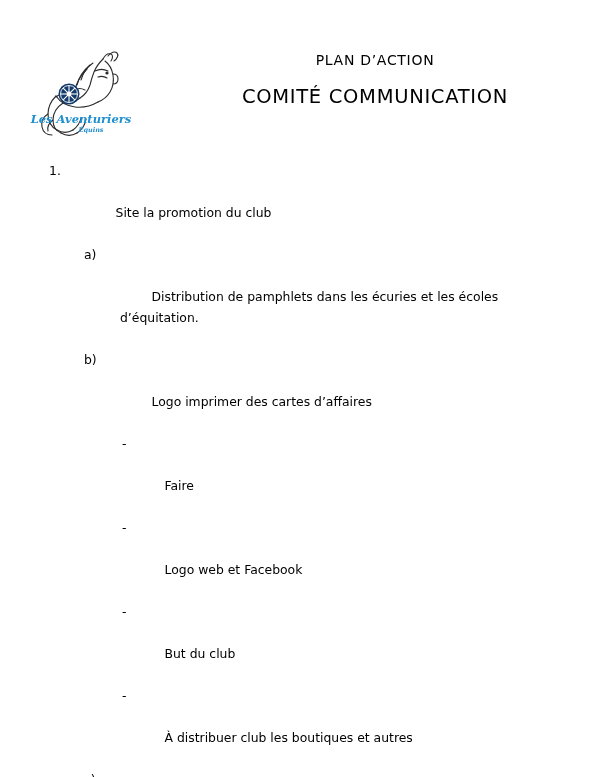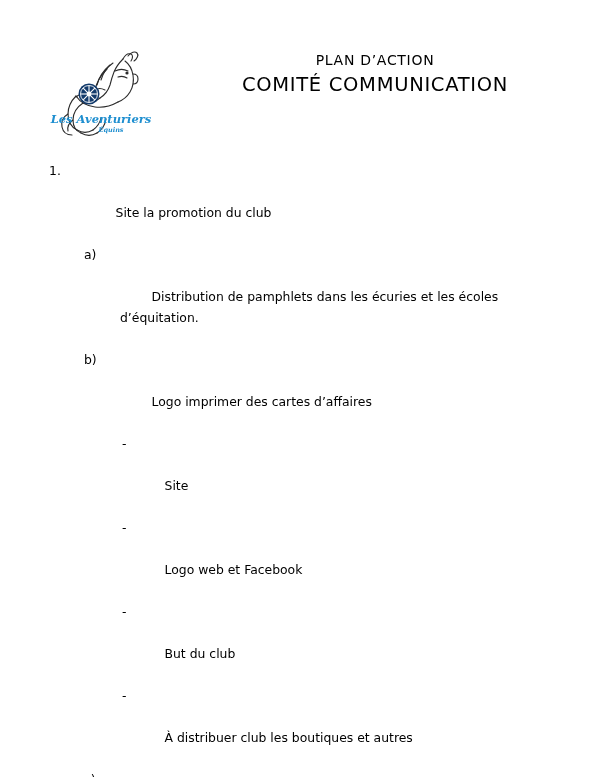"COMITÉ COMMUNICATION" .title-line2 { margin-top: 4px -> 16px }
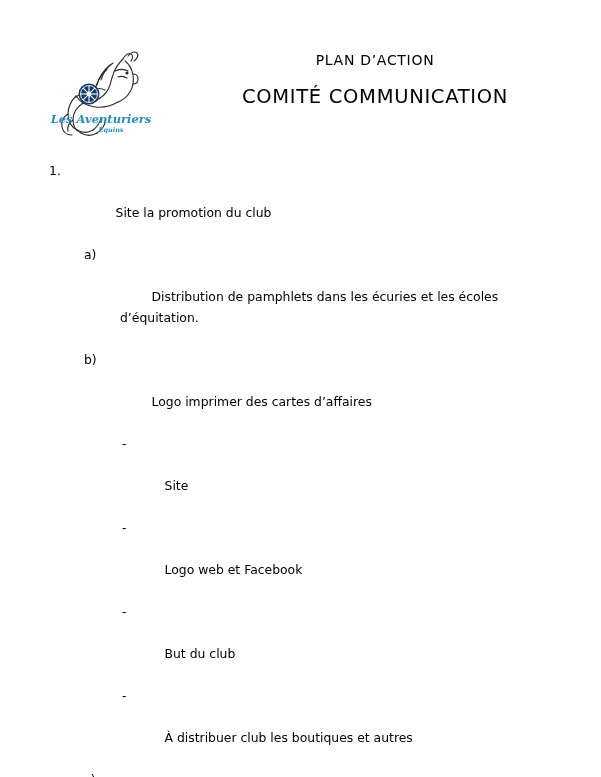"Les Aventuriers" .logo { left: 49px -> 29px }
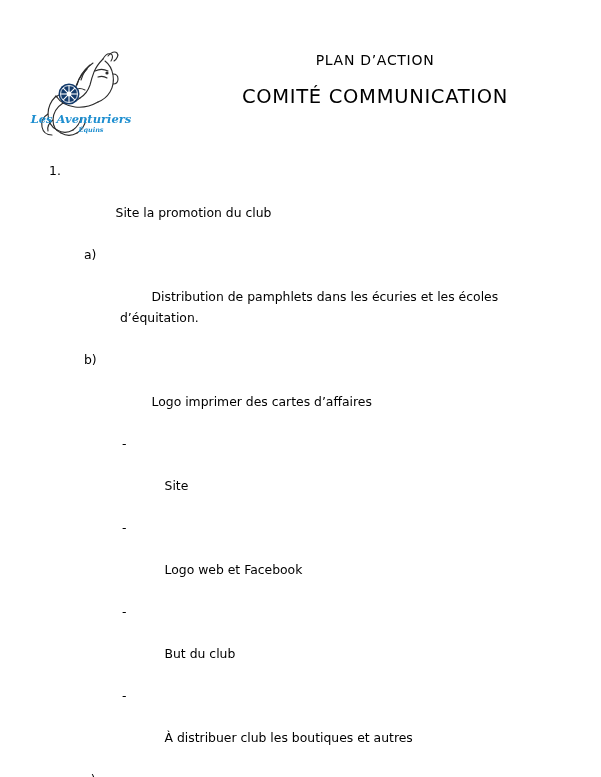"Site" span { text: Site -> Faire }
